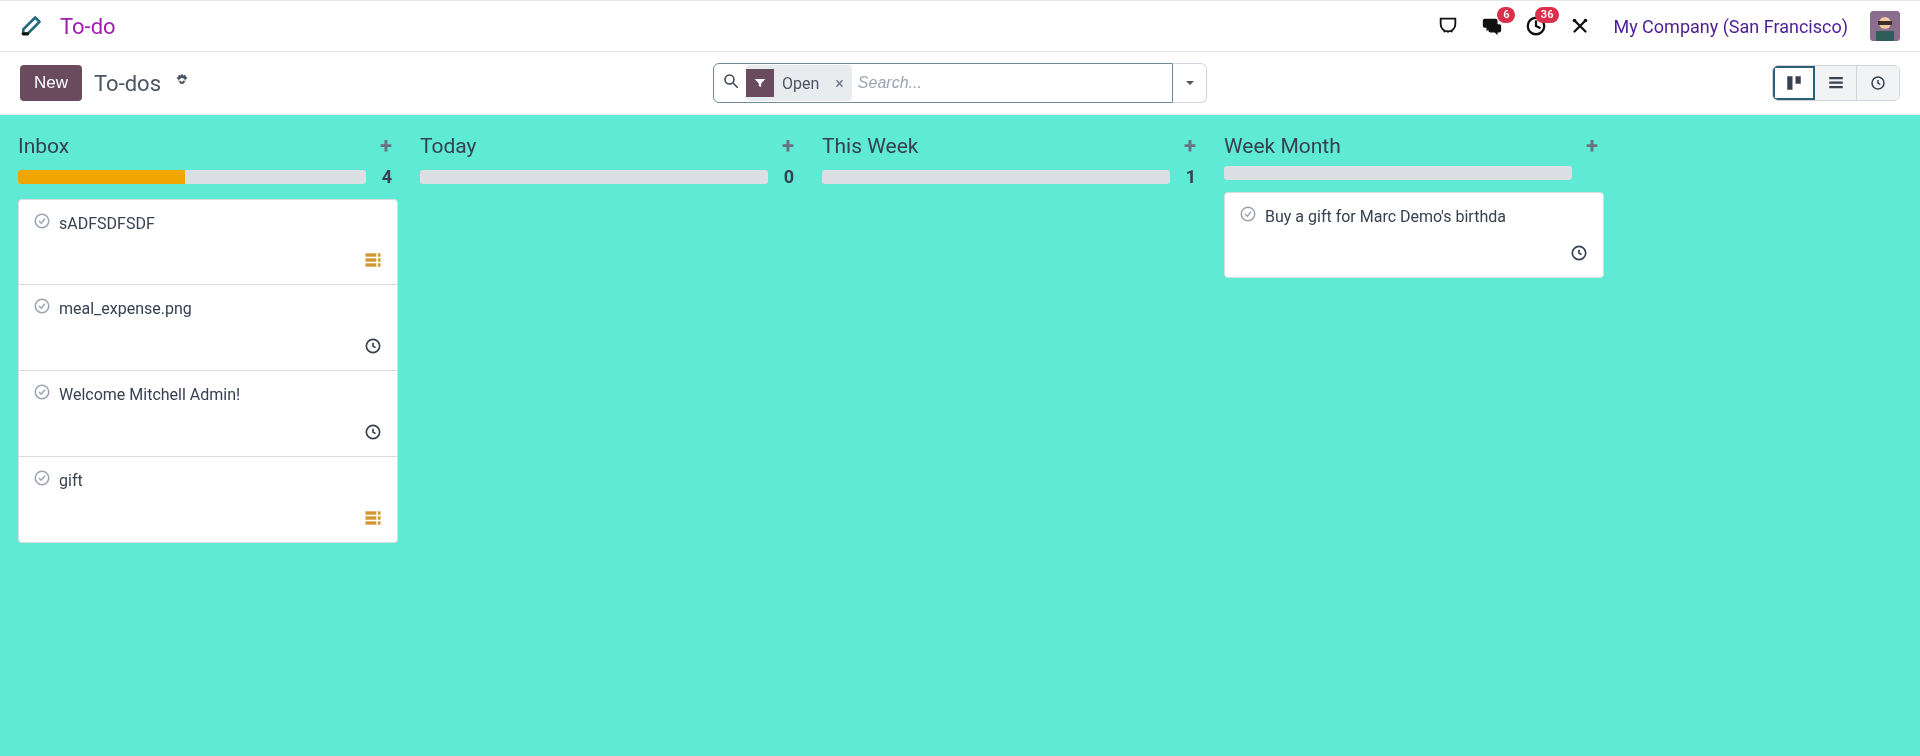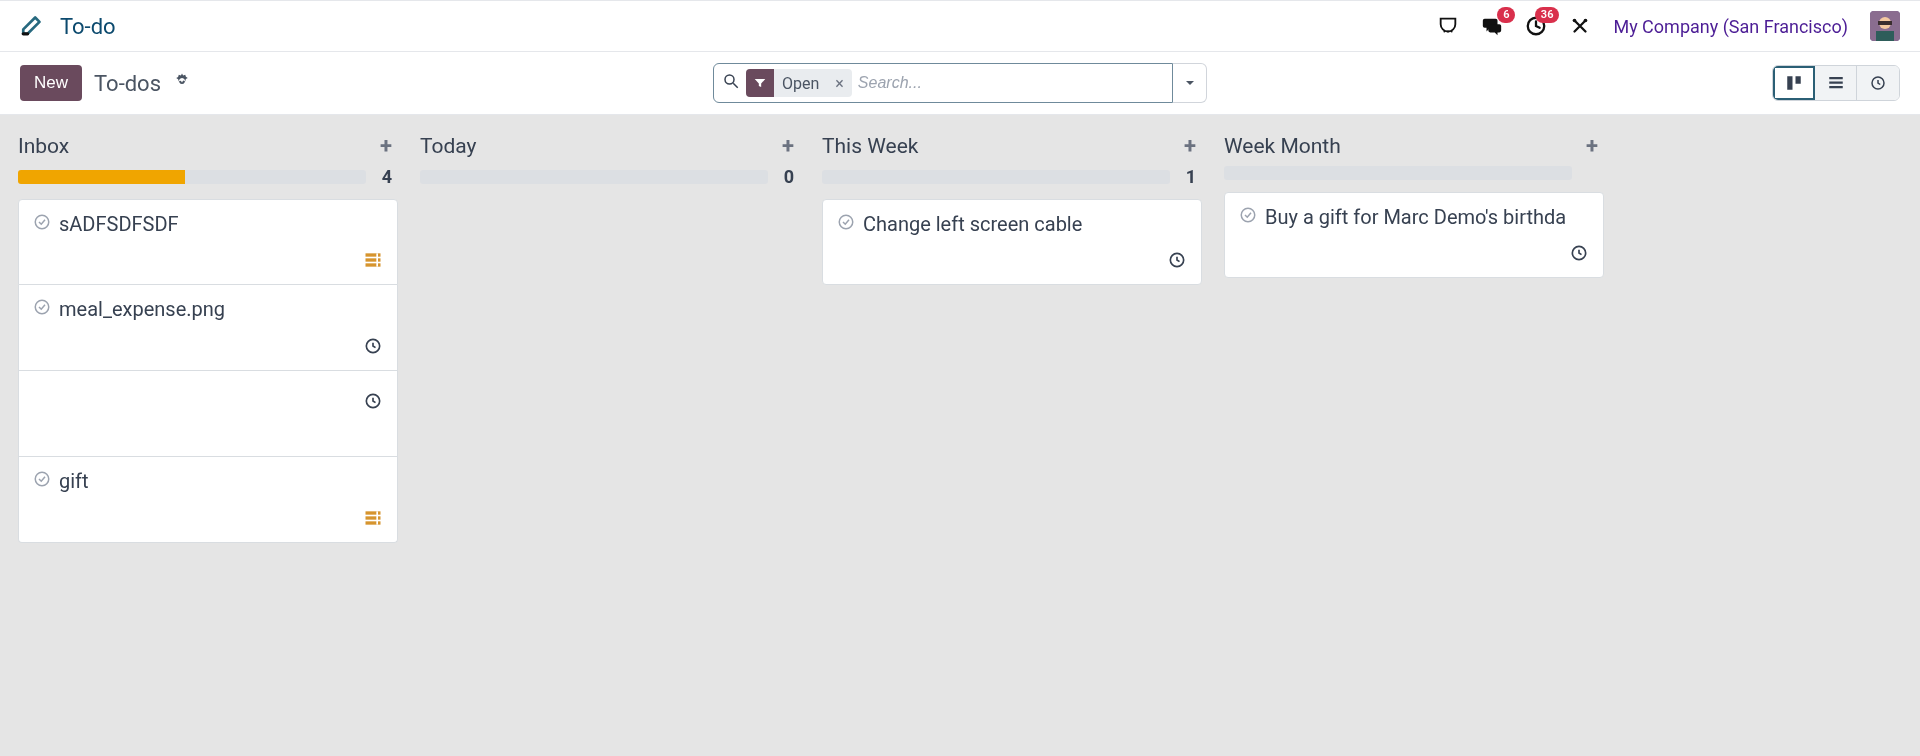"To-do" .app-title { color: #0c4a6e -> #a21caf }
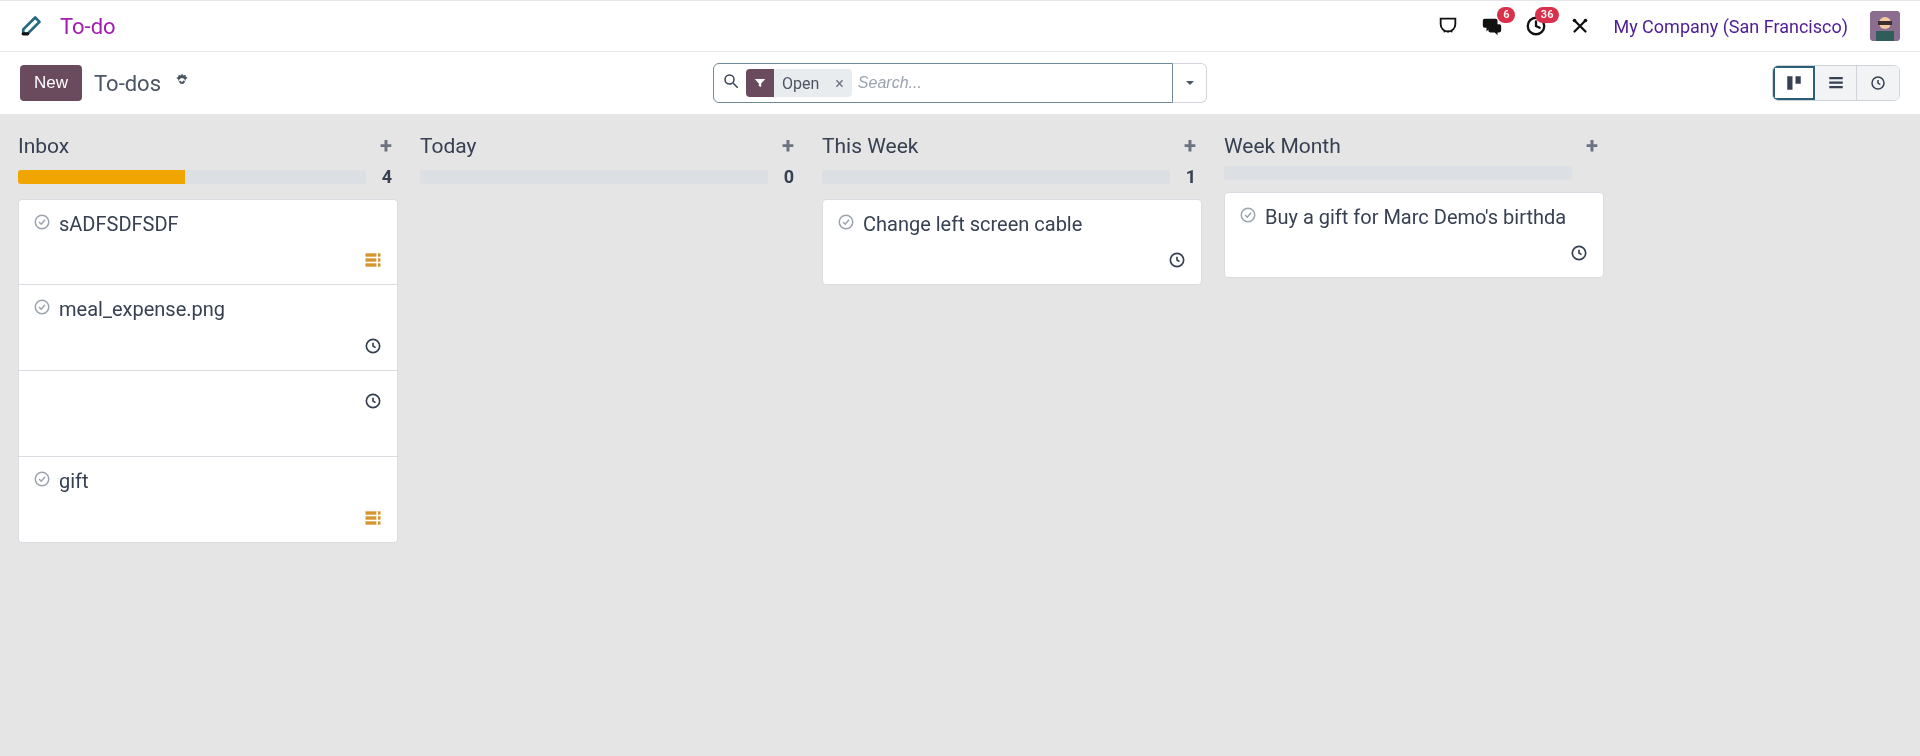"Open" .filter-chip { height: 28px -> 36px }
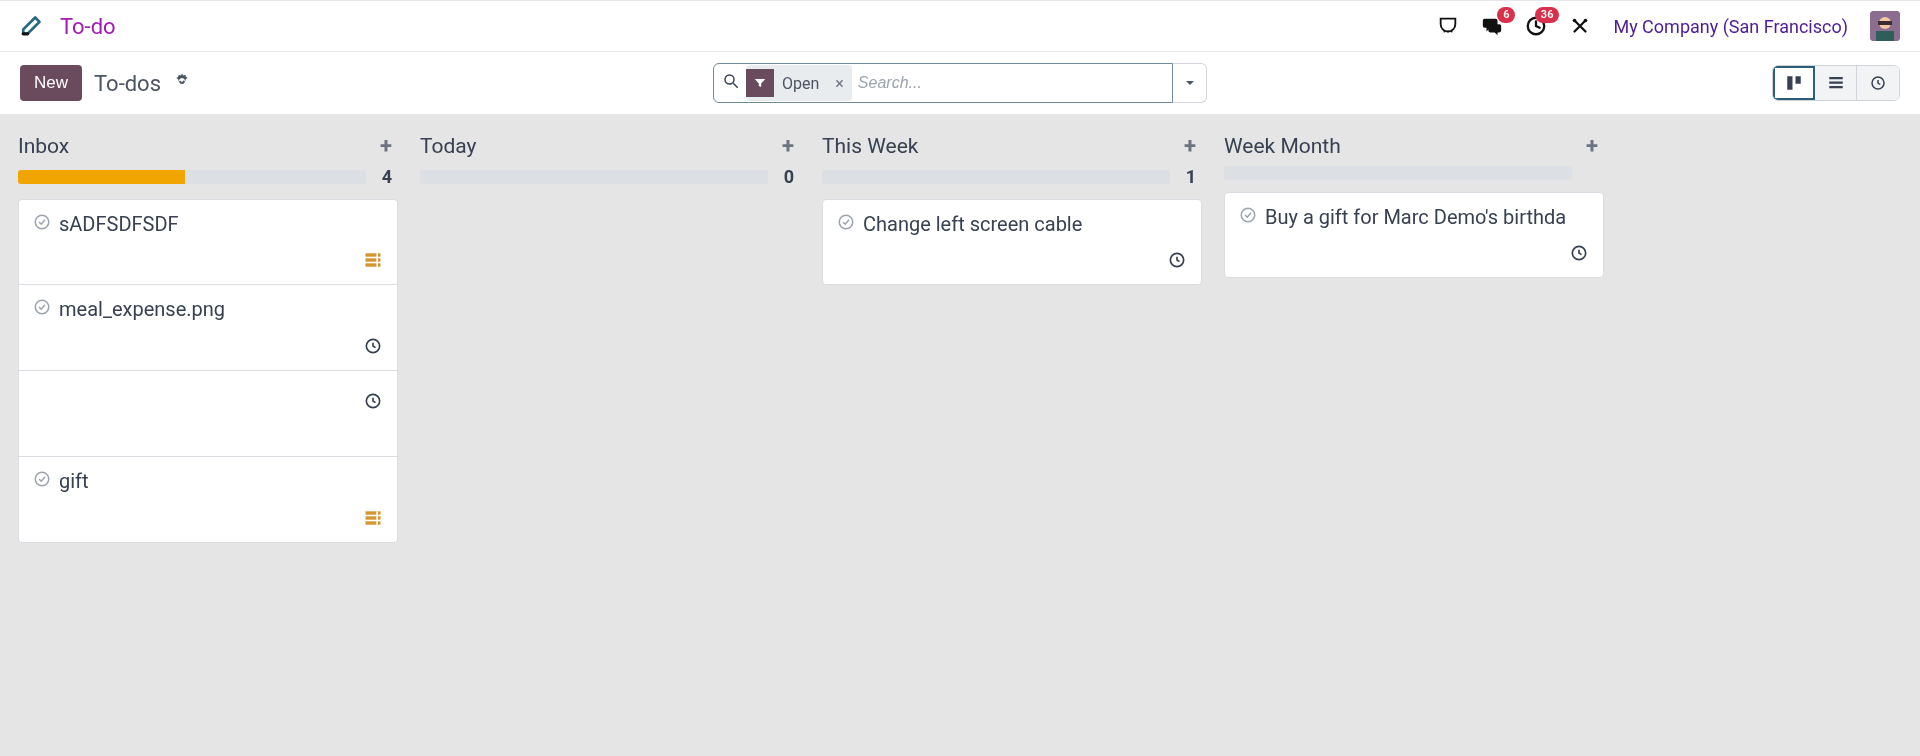"Inbox" .board { background: #e5e5e5 -> #5eead4 }
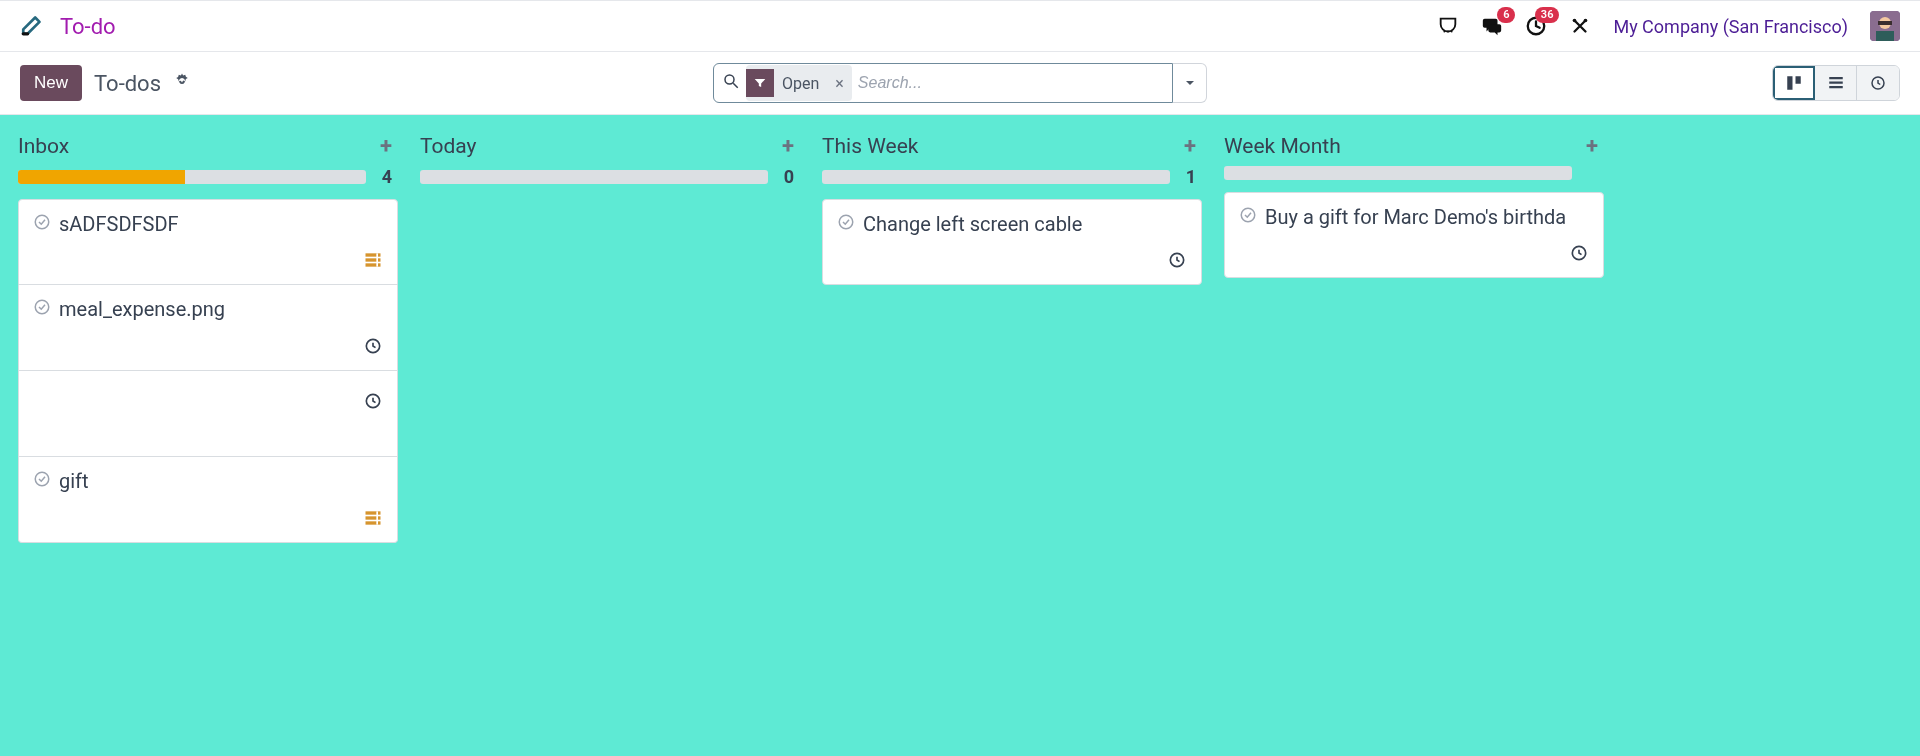"sADFSDFSDF" .card-title { font-size: 20px -> 16px }
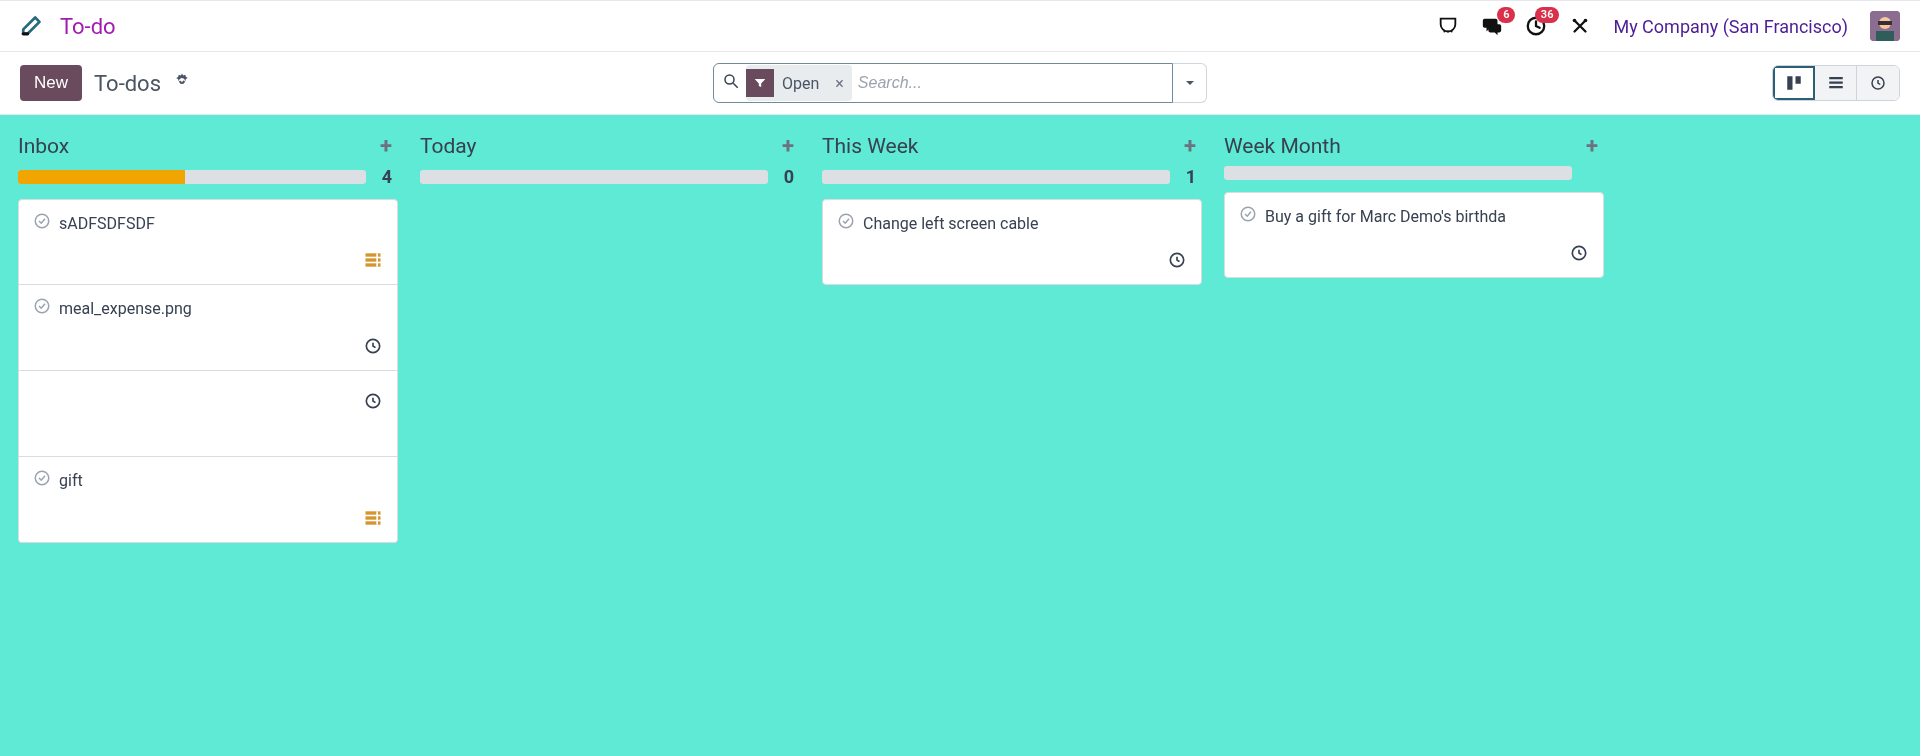"Change left screen cable" div.cards { html: <div> <div> <div> <span><svg> <circle></circle> <path></path> </svg></span> <span>Change left screen cable</span> </div> <div> <span><svg> <circle></circle> <path></path> </svg></span> </div> </div> </div> -> none }
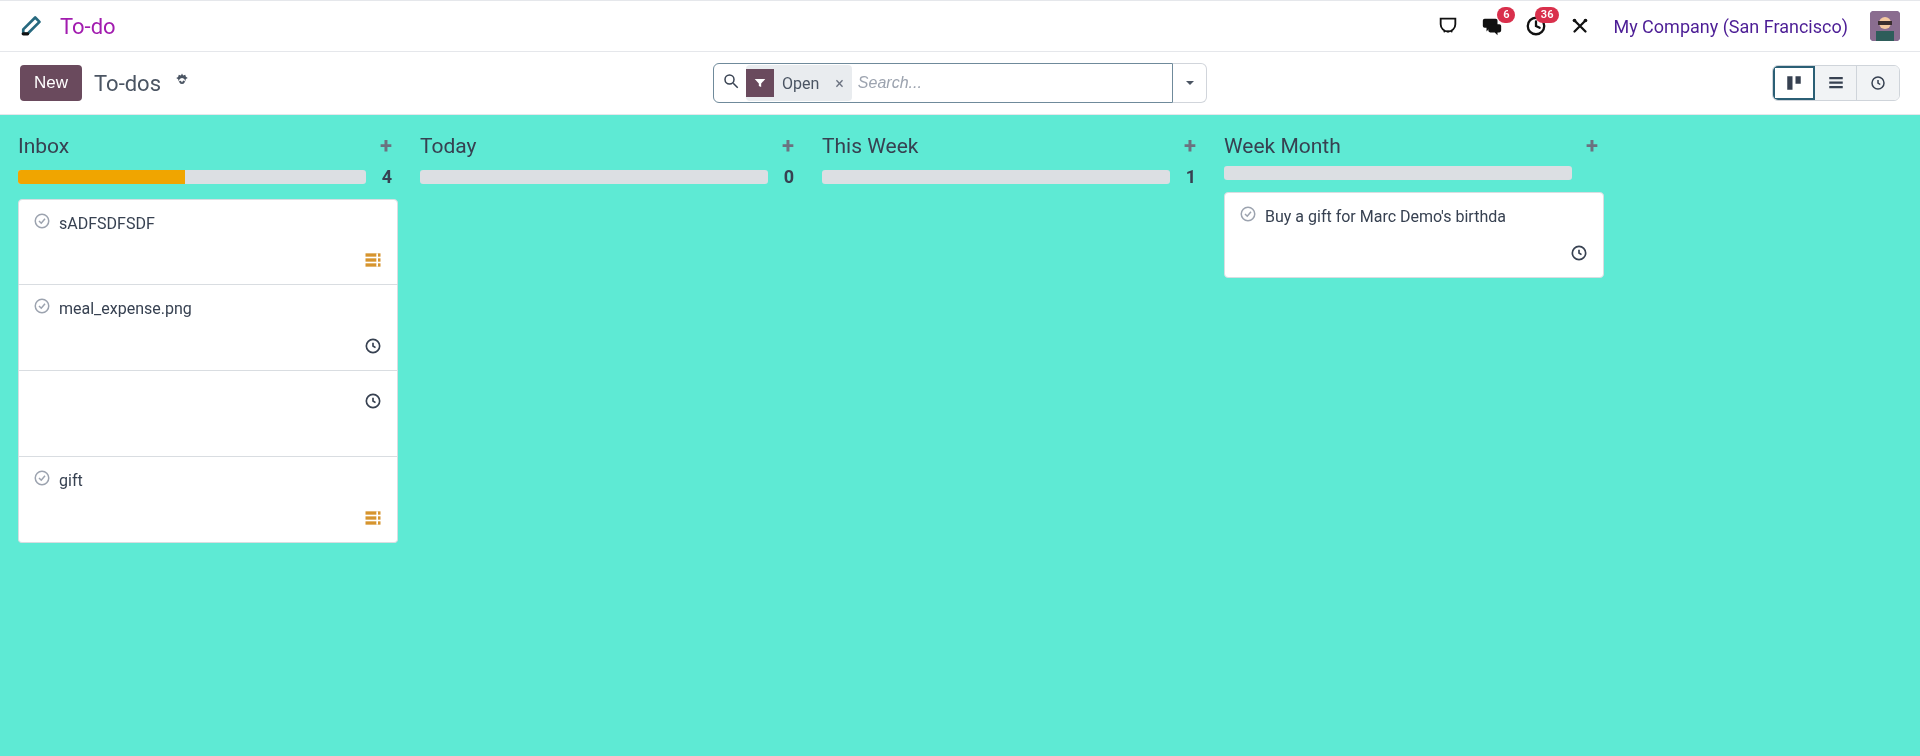"Welcome Mitchell Admin!" div.card-top { html: none -> <div> <span><svg> <circle></circle> <path></path> </svg></span> <span>Welcome Mitchell Admin!</span> </div> }
